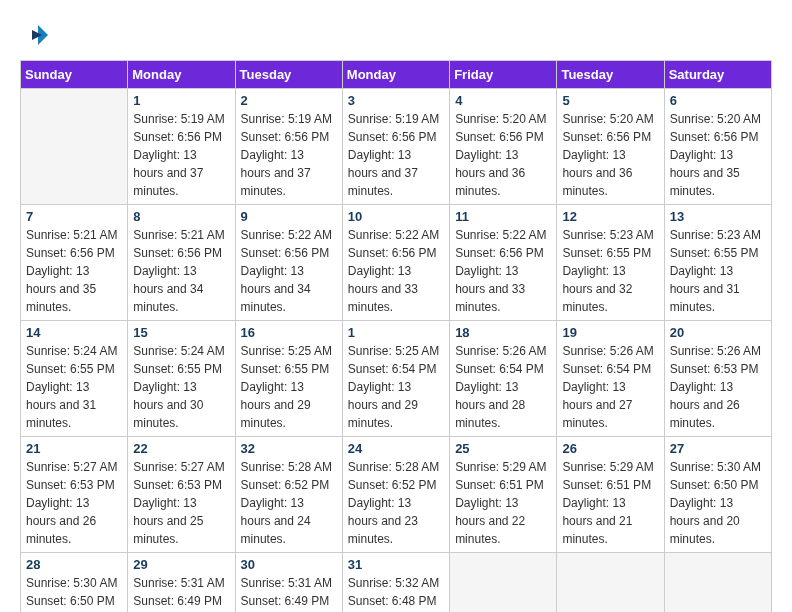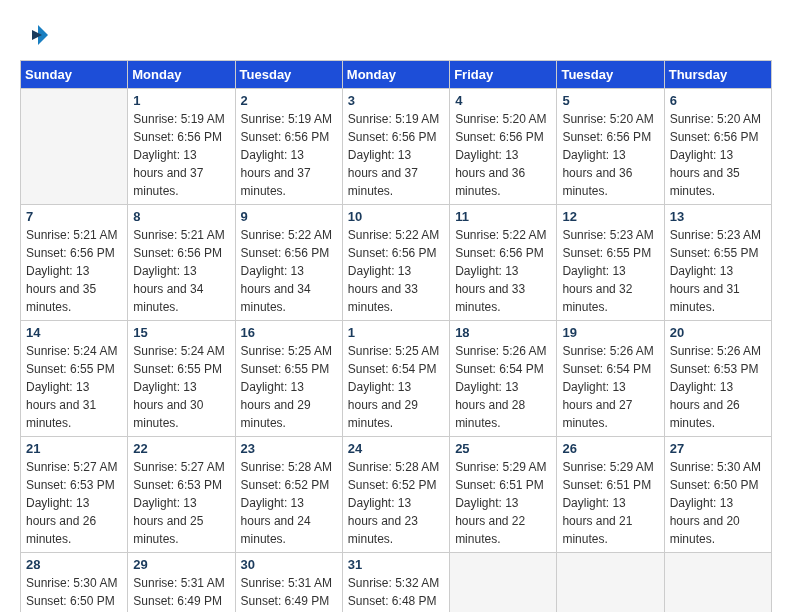"Sunday" th { background-color: #1d4ed8 -> #6d28d9 }
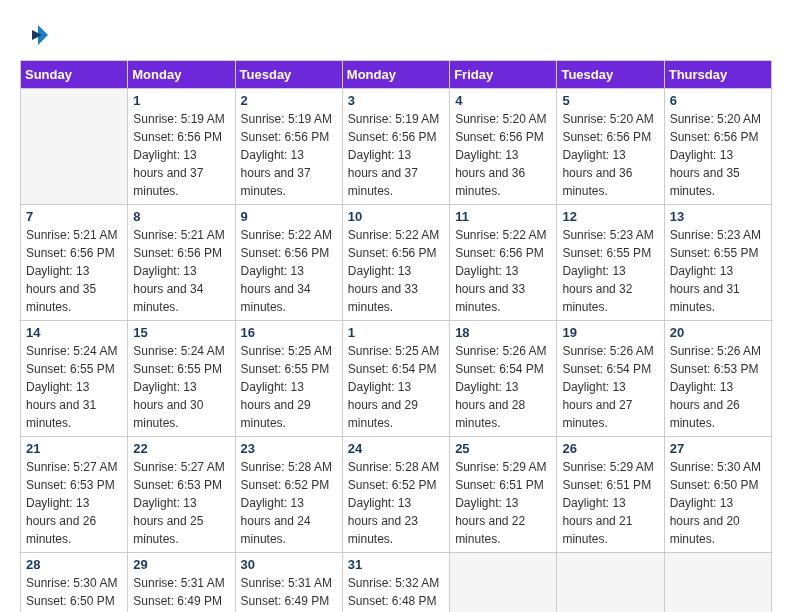"Thursday" th { text: Thursday -> Saturday }
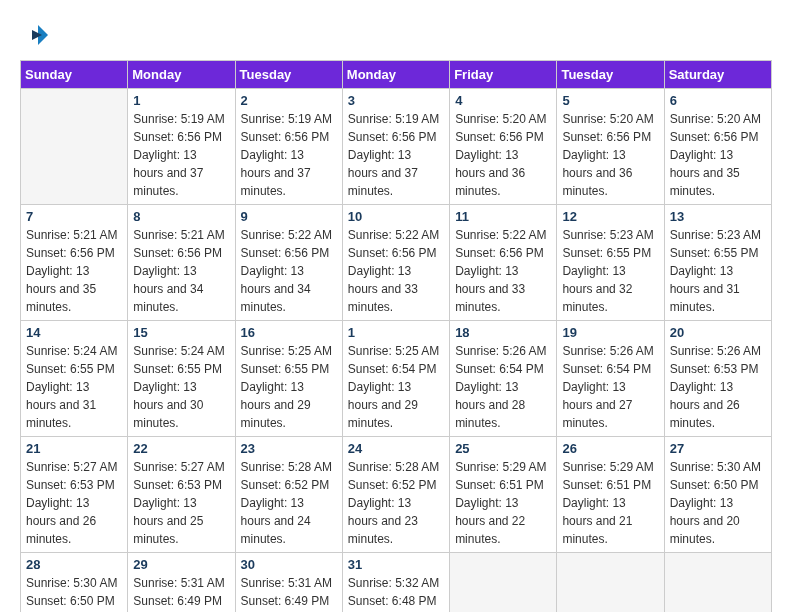"23" span.day-number { text: 23 -> 32 }
